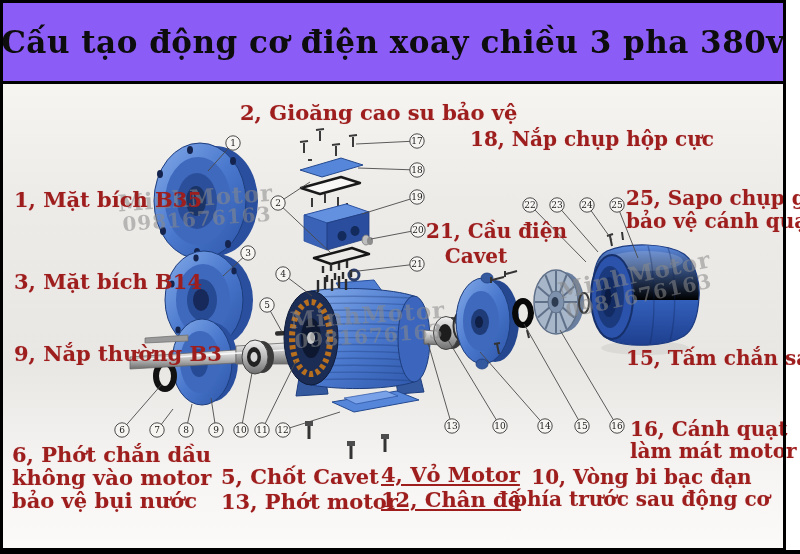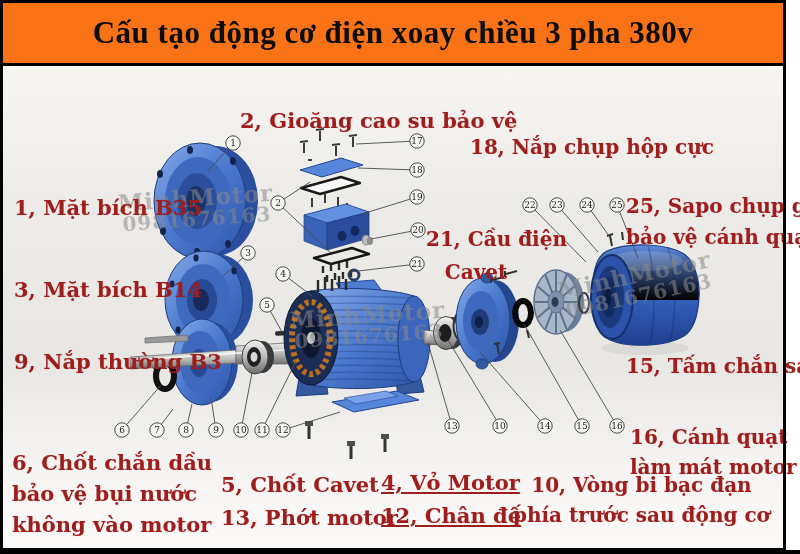"Cấu tạo động cơ điện" .title-box { background: #f97316 -> #8b5cf6; font-family: Liberation Serif, serif -> none; height: 66px -> 84px }
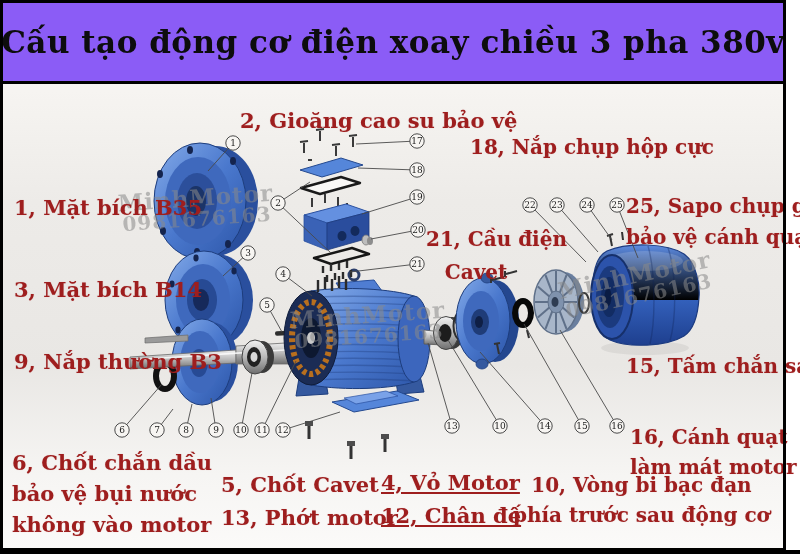"2, Gioăng cao su bảo" #labels .part-label div { margin-top: 8px -> none }
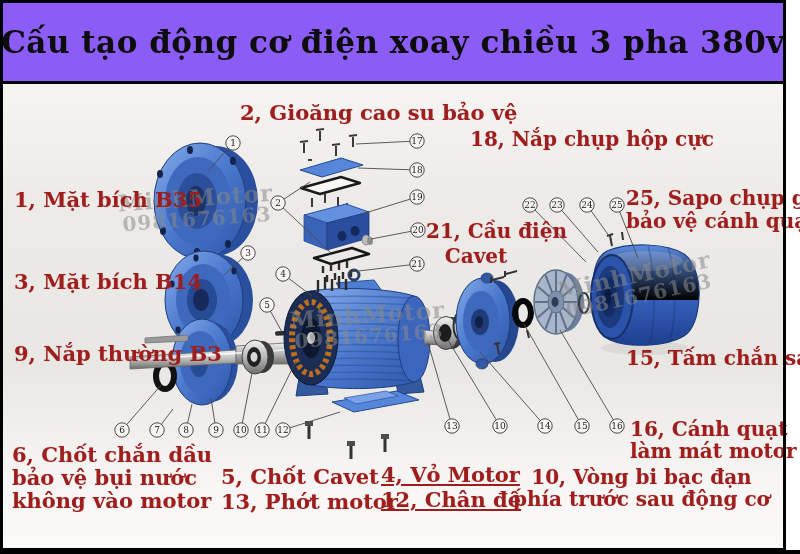"6, Chốt chắn dầu" div { text: Chốt -> Phớt }
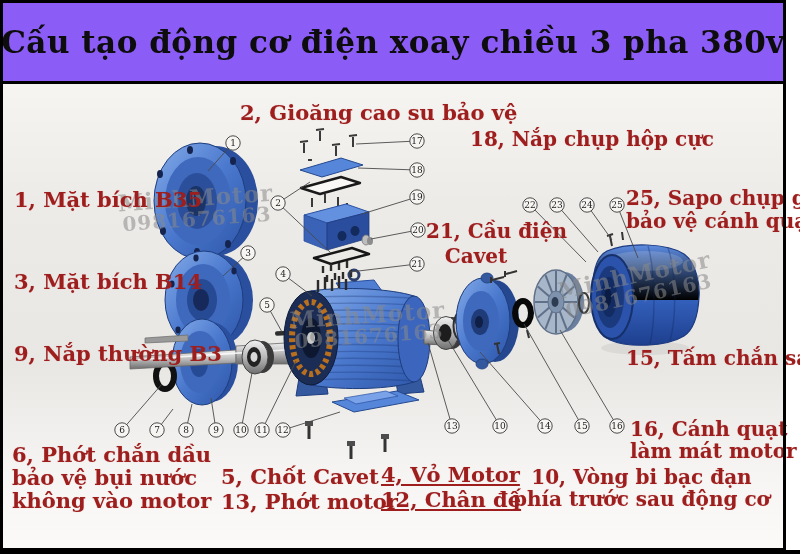"bảo vệ bụi nước" div { order: before "không vào motor" -> after "không vào motor" }
